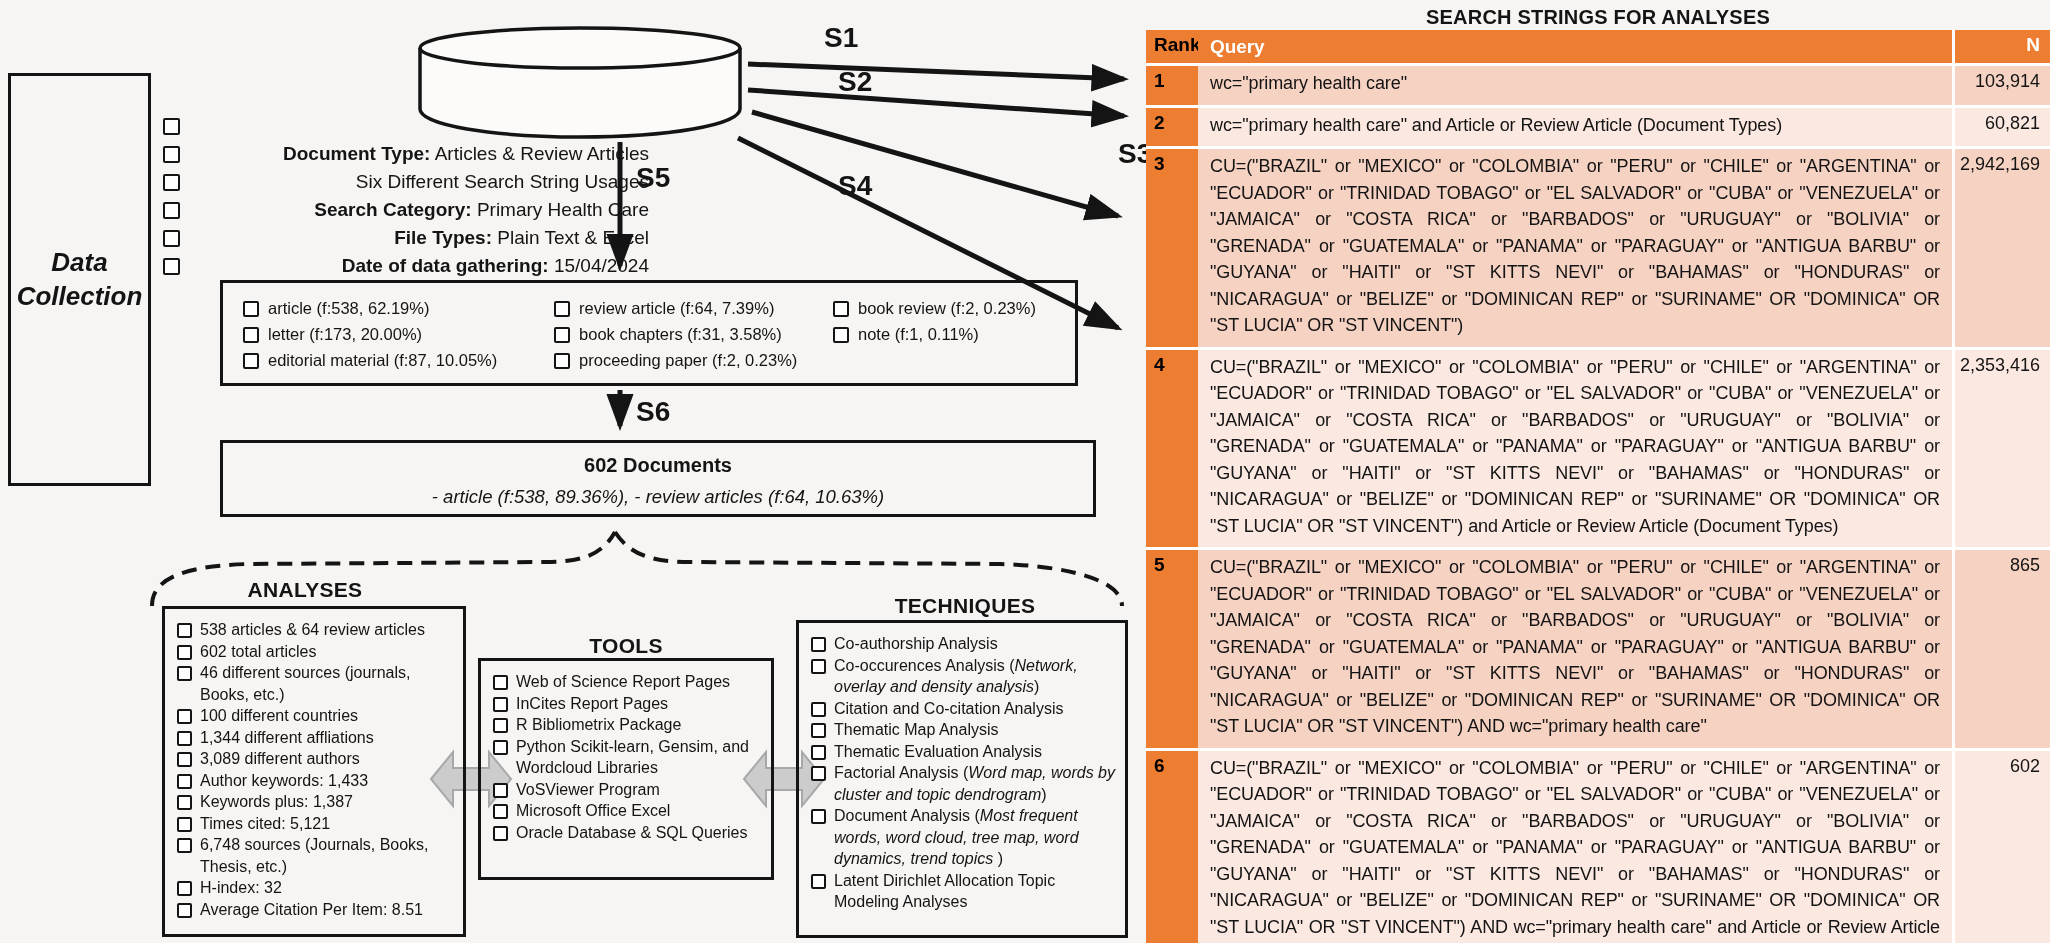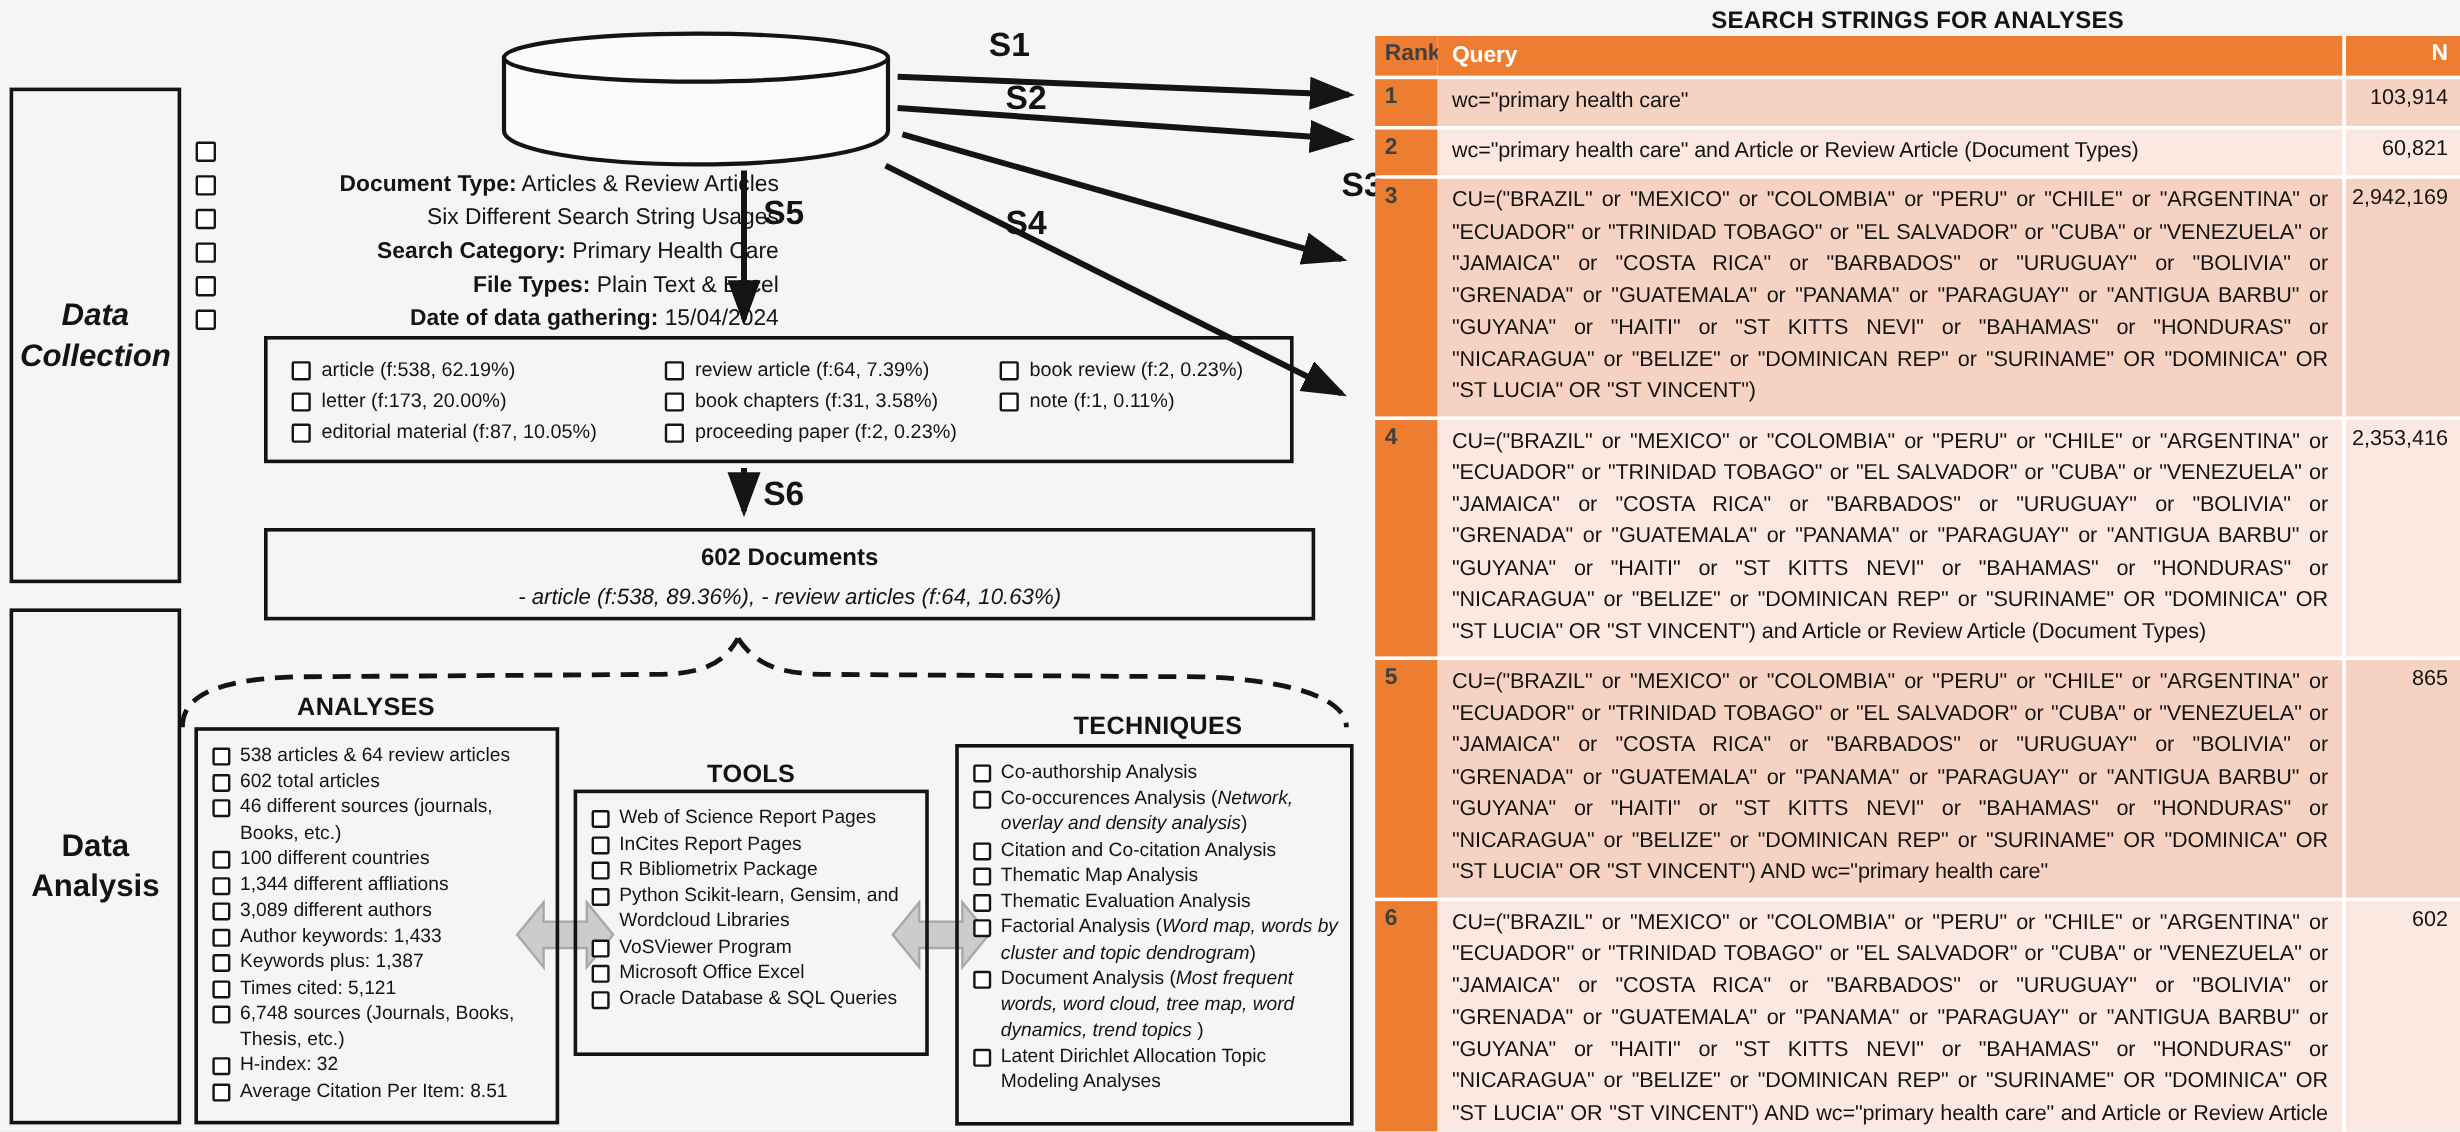"Rank" .c-rank { color: #404040 -> #000000 }
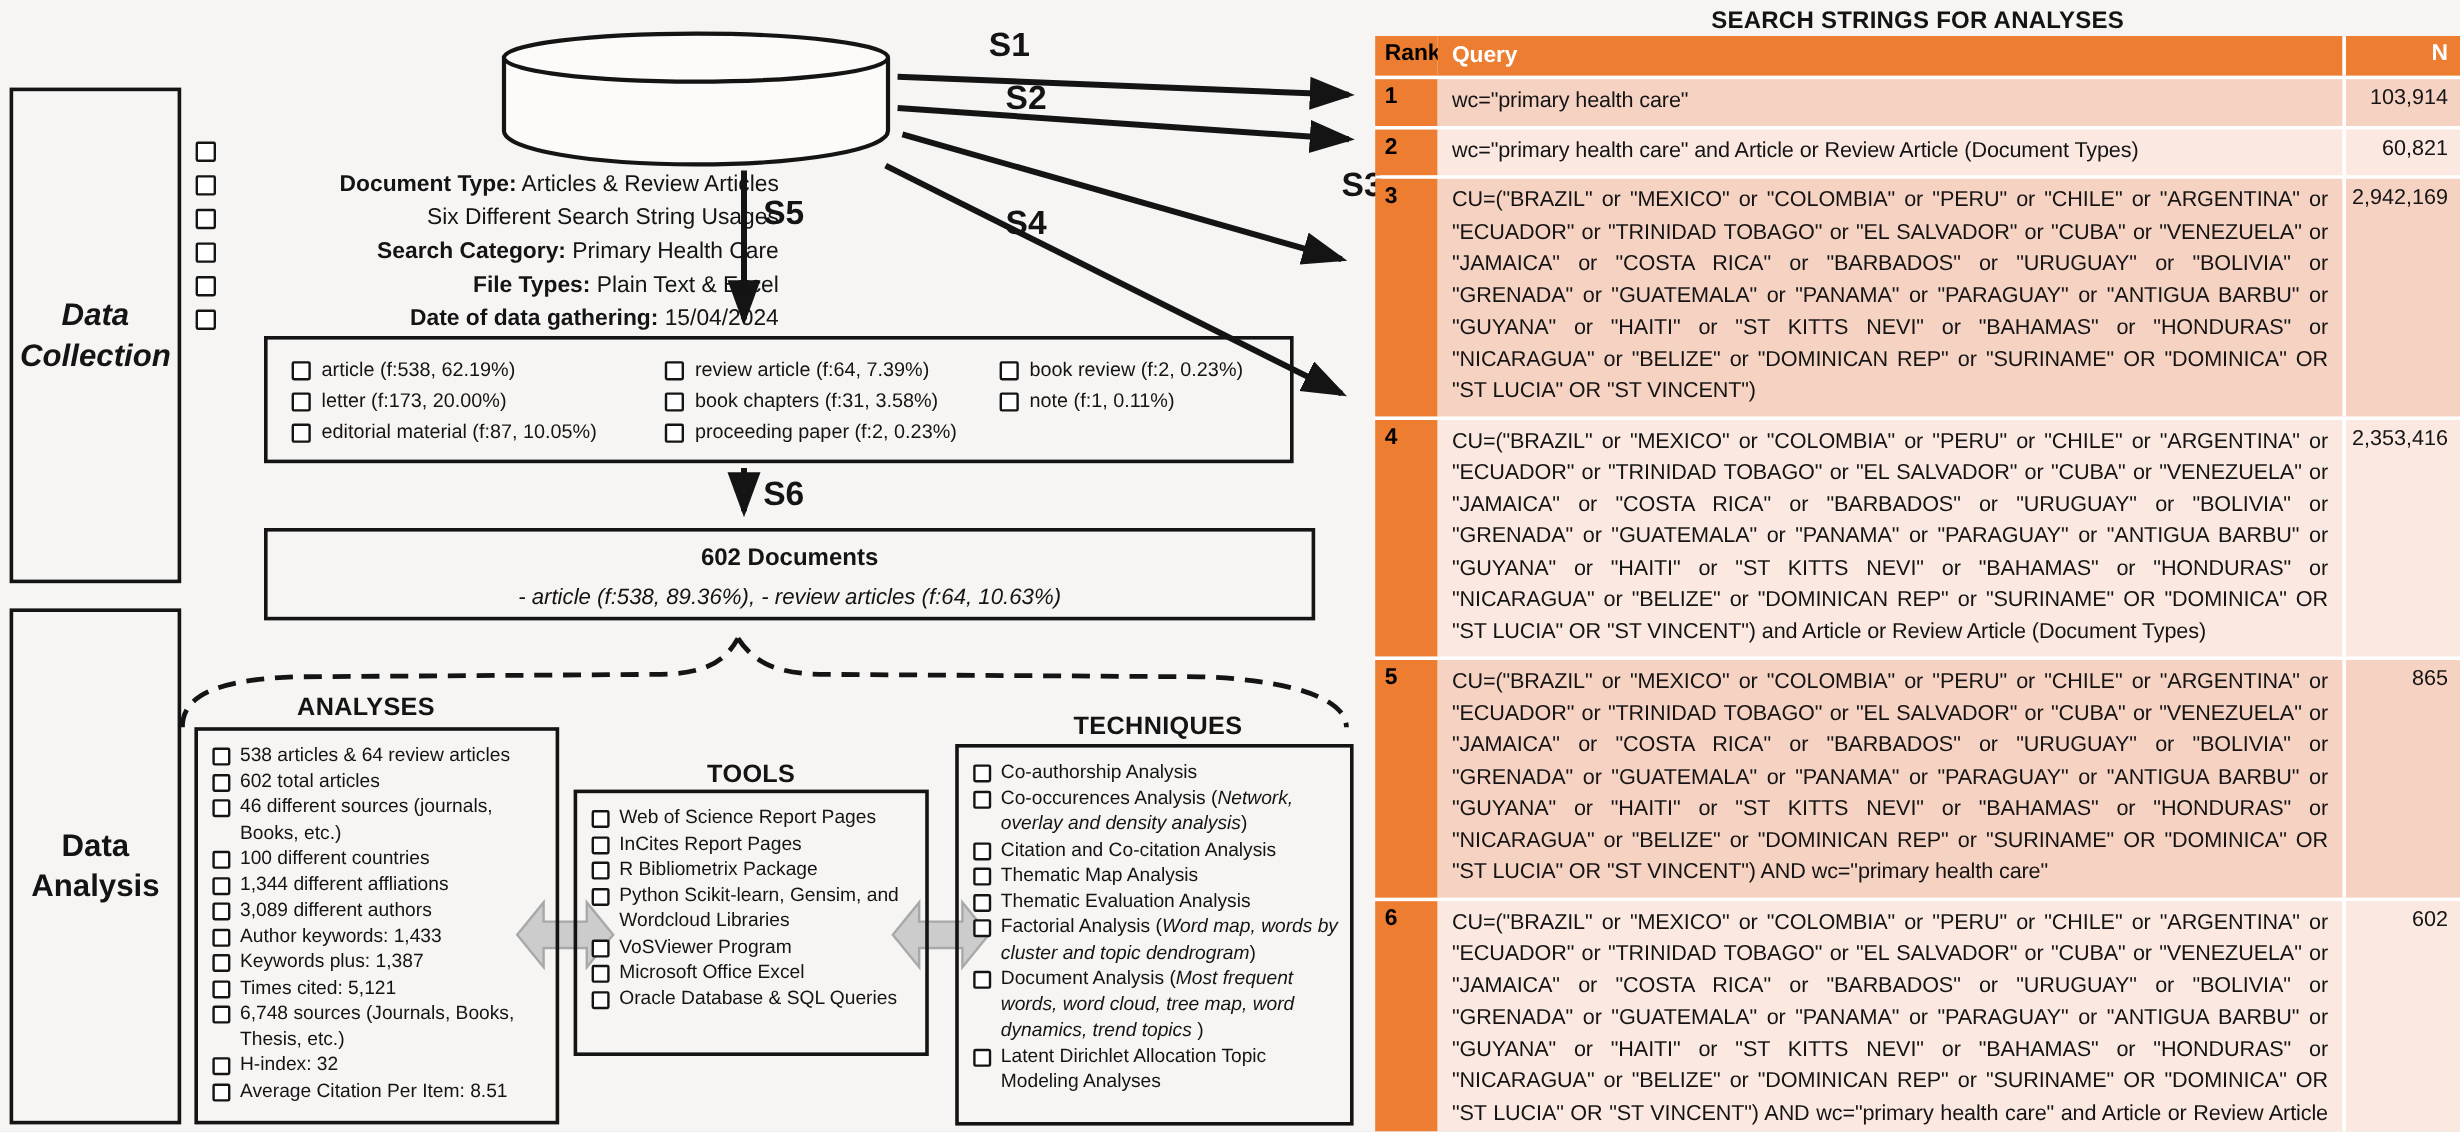"Data Analysis" div.panel { html: <div> <div>Data Analysis</div> </div> -> none }
